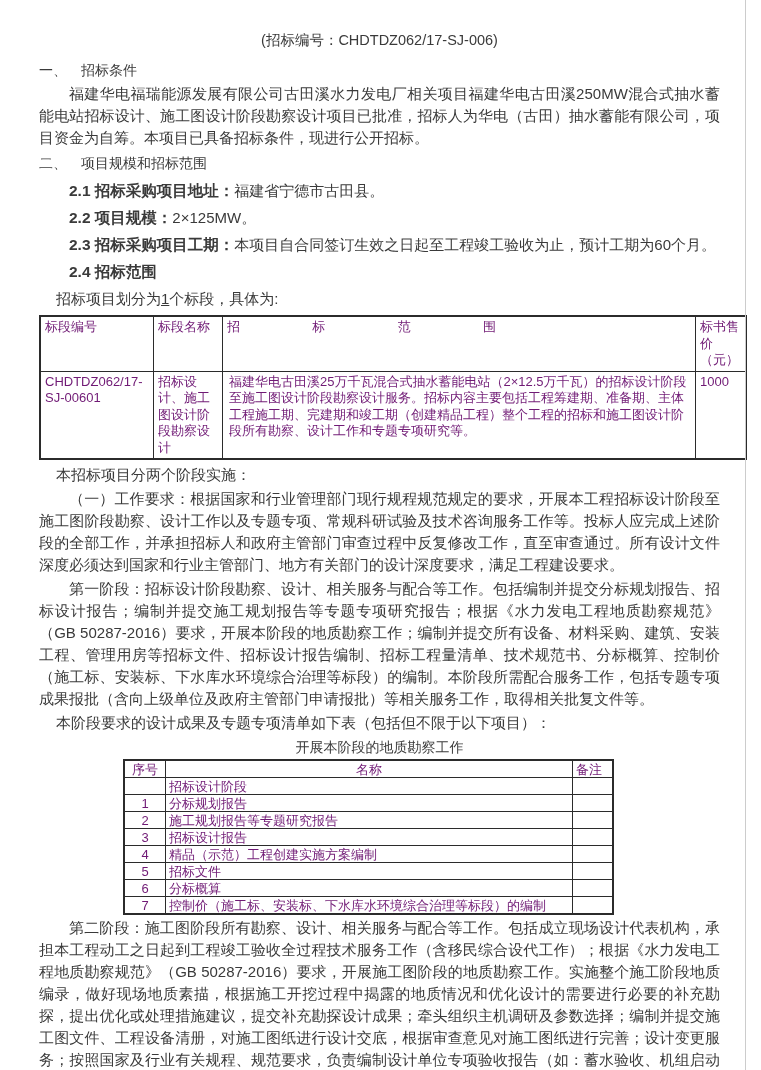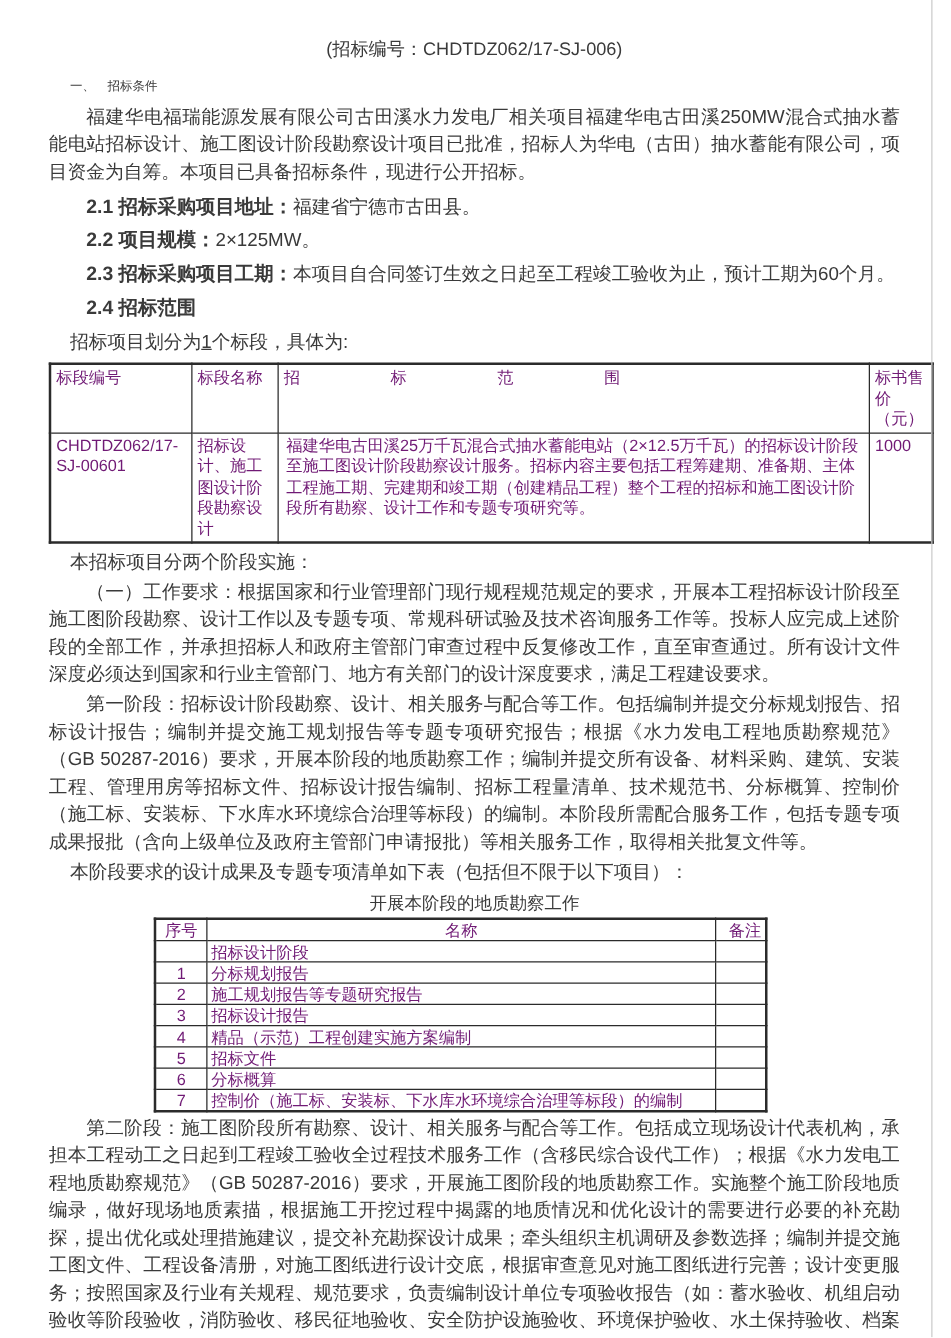"一、 招标条件" .sec-heading { font-size: 10px -> 14px; margin: 3px 0 2px 17px -> 3px 0 2px 0 }
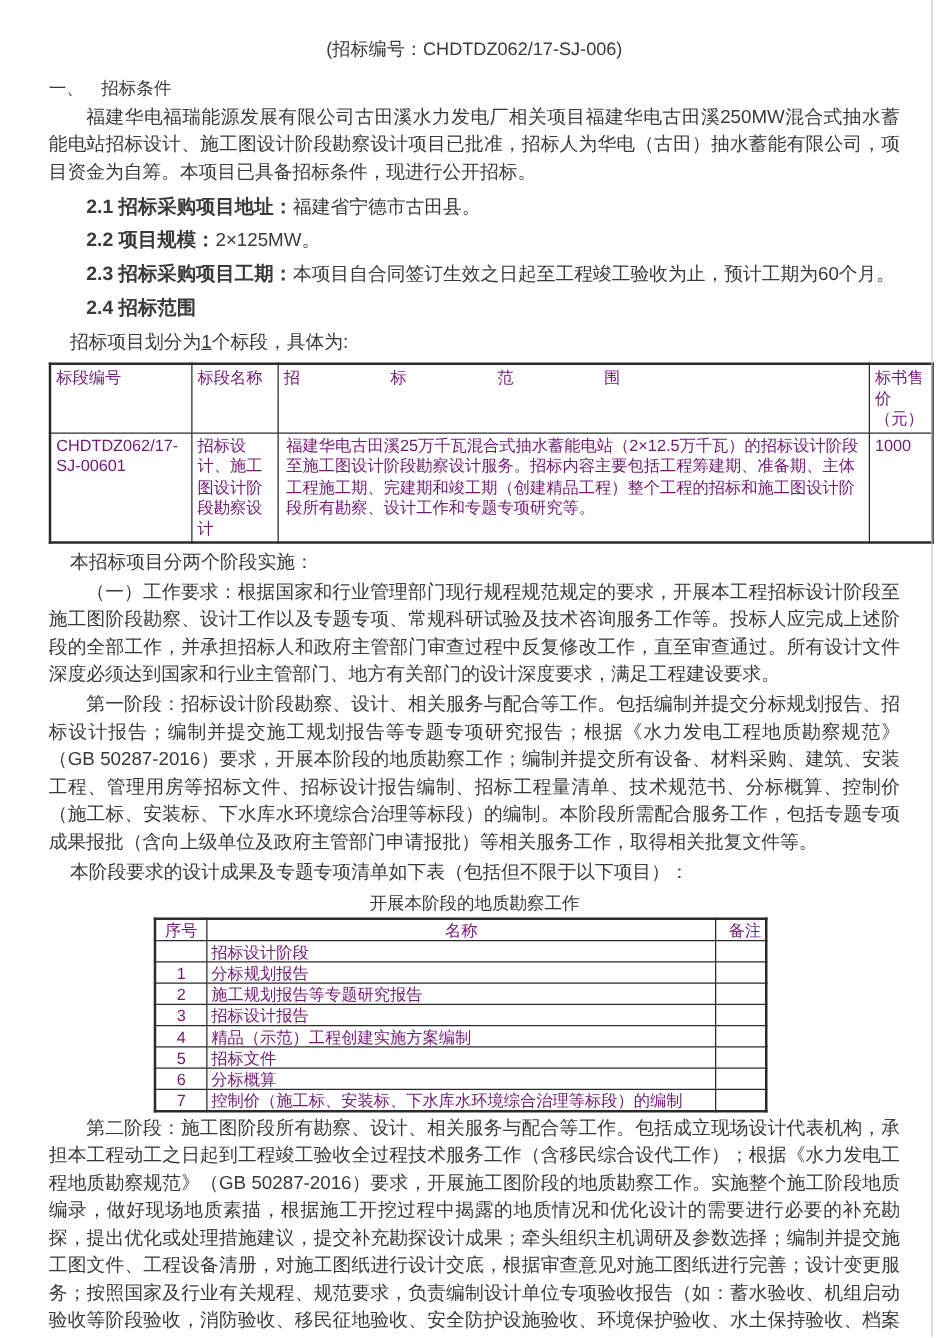"二、 项目规模和招标范围" div.sec-heading { html: none -> <div>二、 项目规模和招标范围</div> }
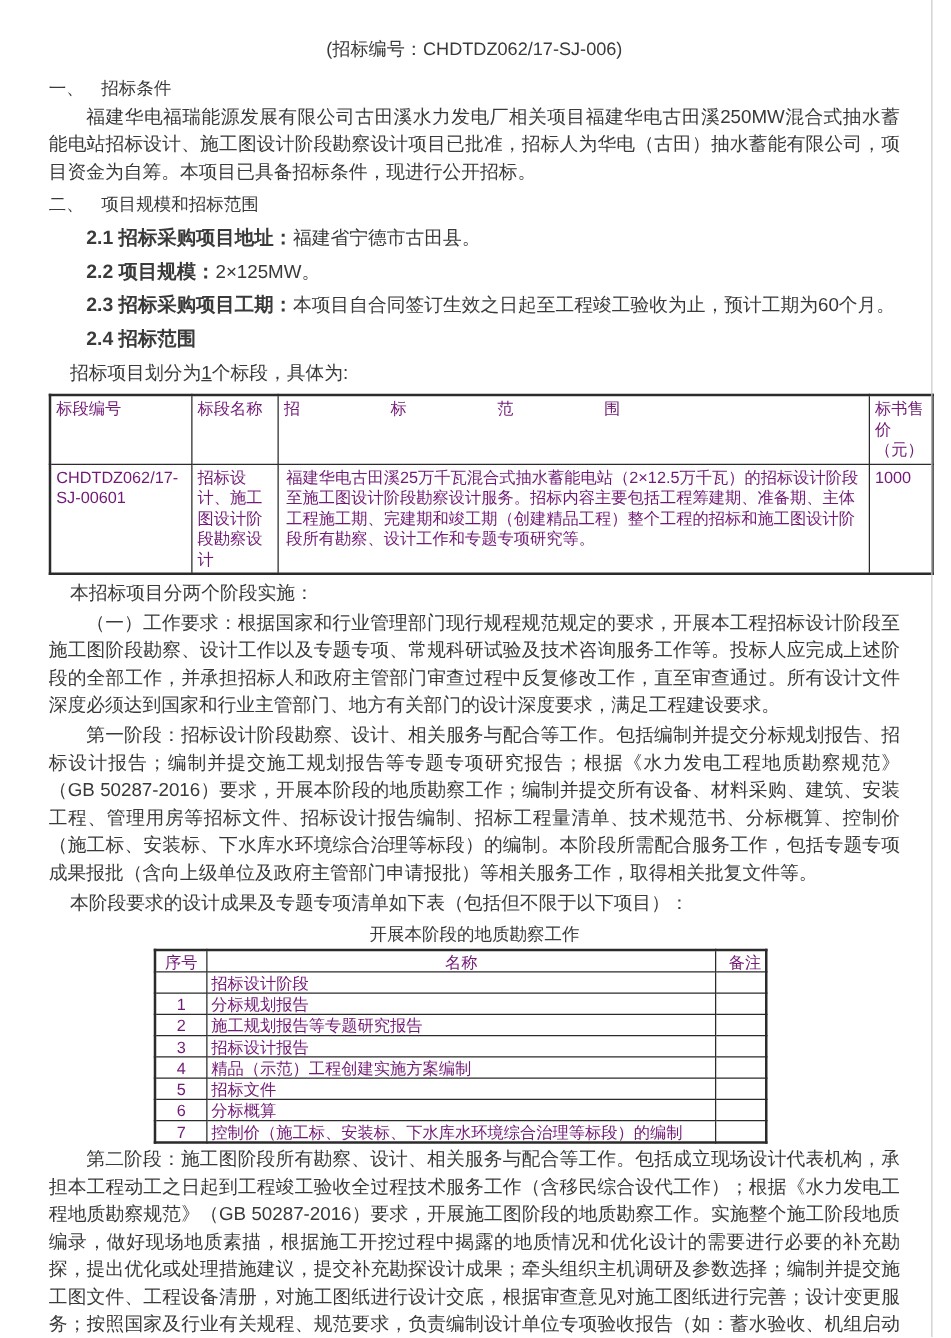"备注" .t2 .c-note { text-align: right -> left }
